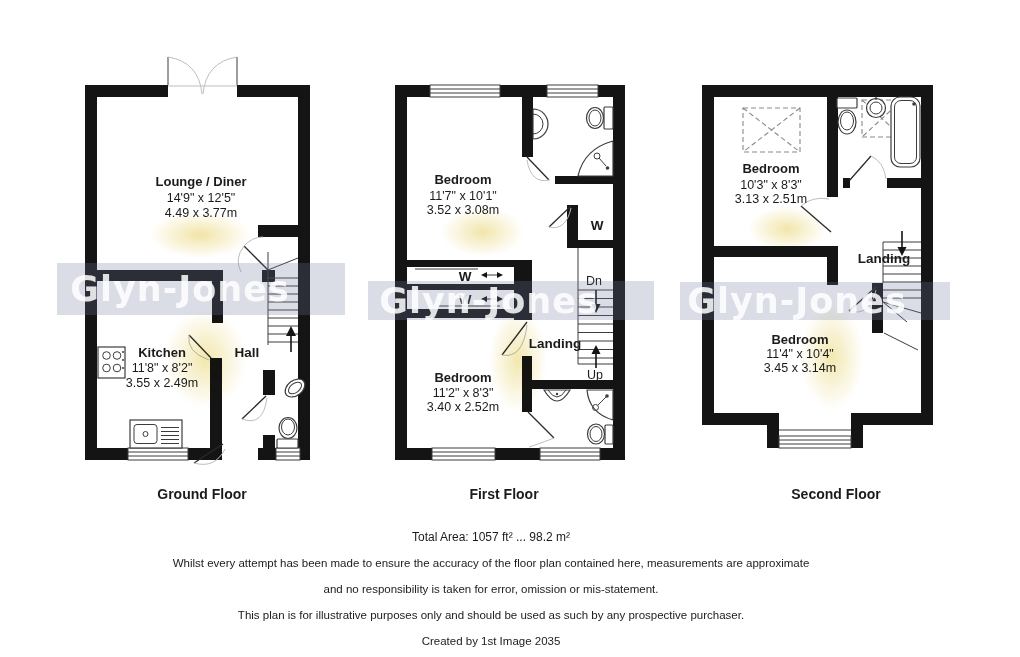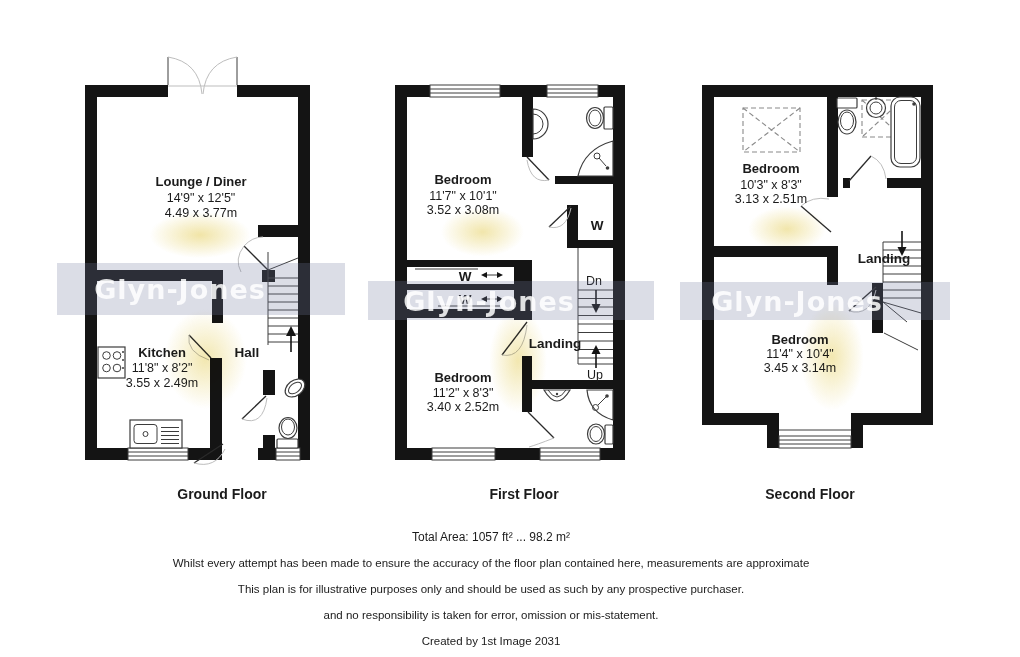"Glyn-Jones" .wm-text { font-size: 27px -> 35px }
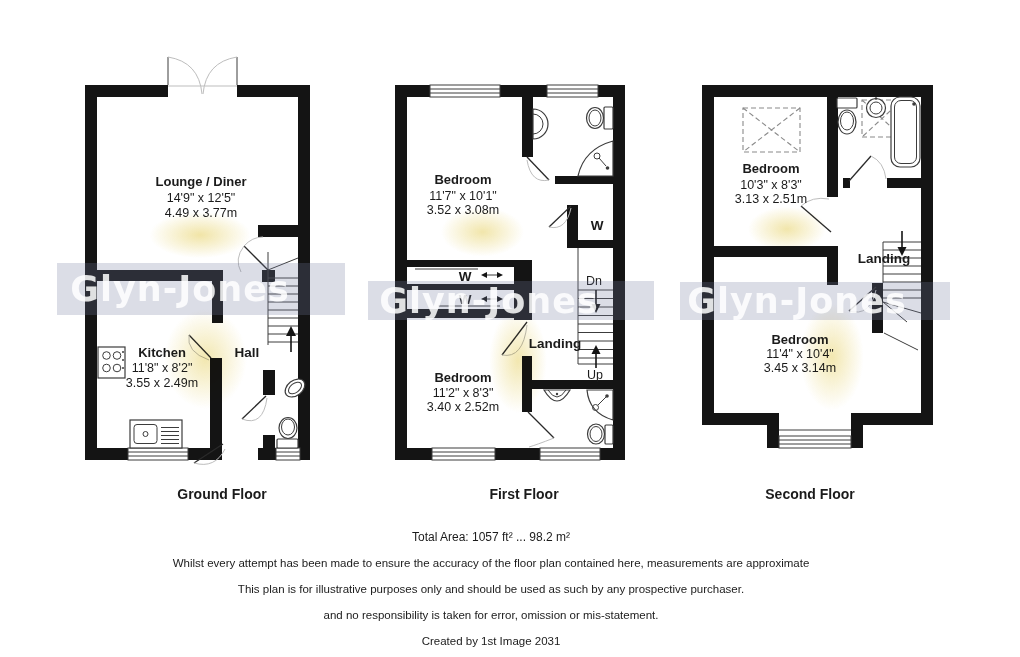"Ground Floor" .floor-title { margin-left: 20px -> none }
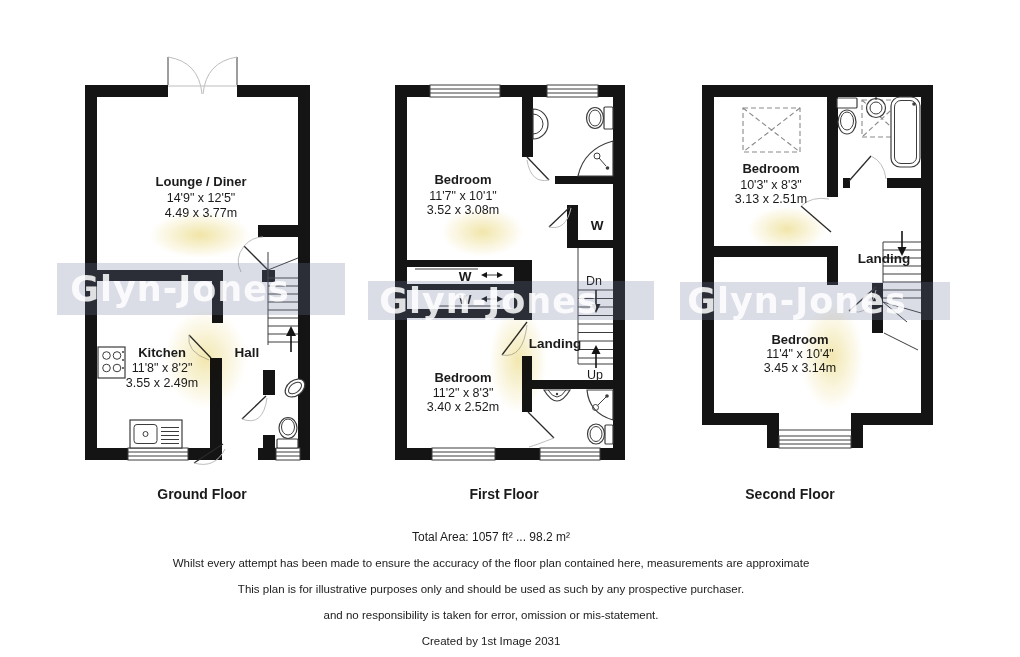"Second Floor" div.floor-title { left: 790px -> 836px }
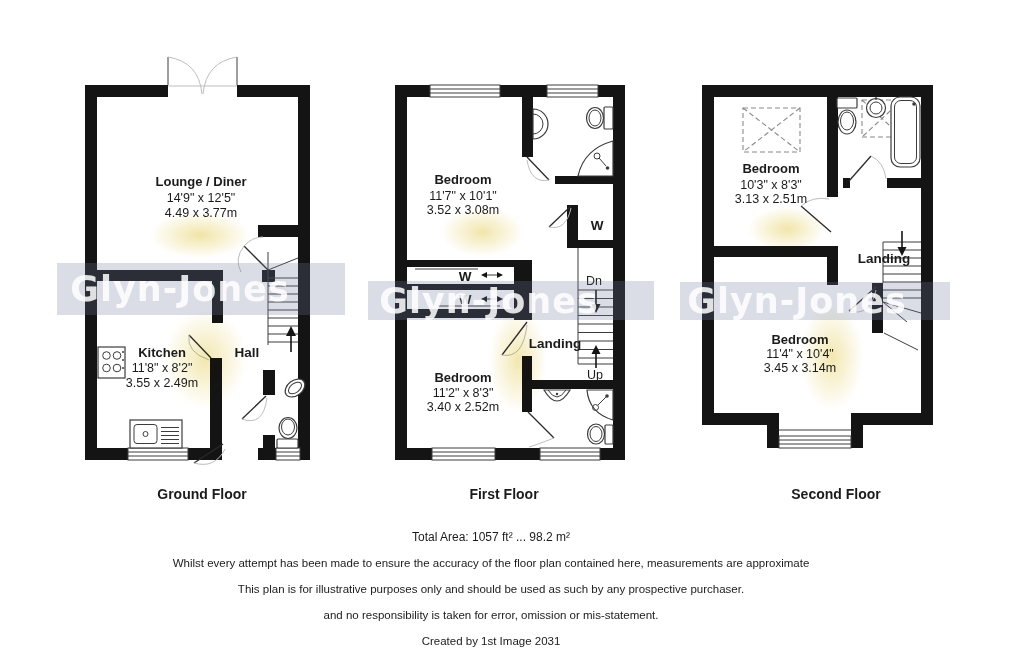"This plan is for illustrative" p.disc { order: before "and no responsibility is taken" -> after "and no responsibility is taken" }
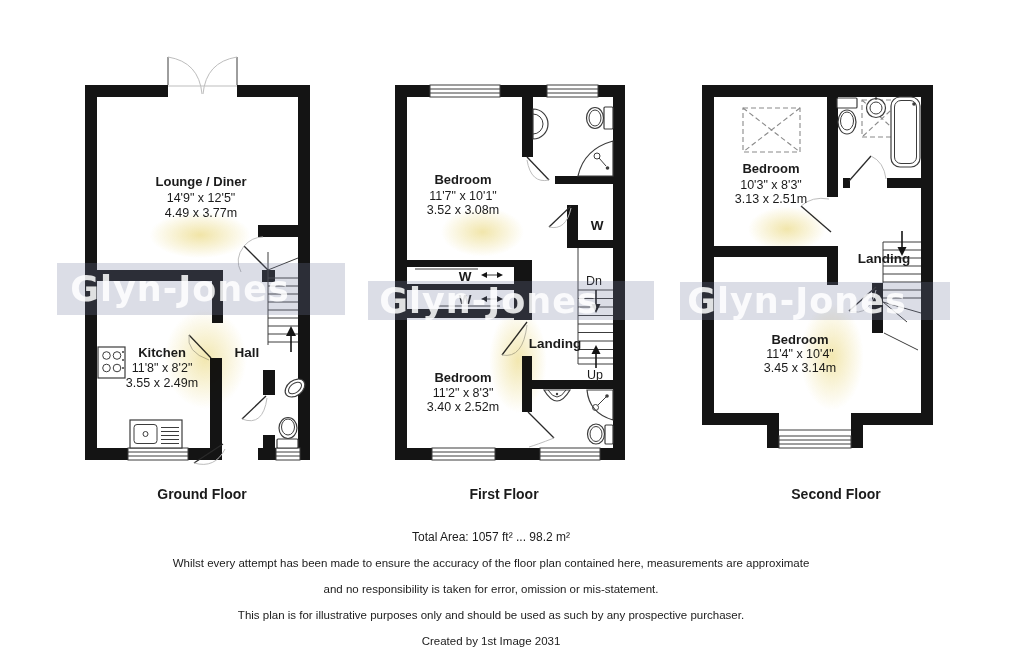"Created by 1st Image 2031" p.disc { text: 2031 -> 2035 }
